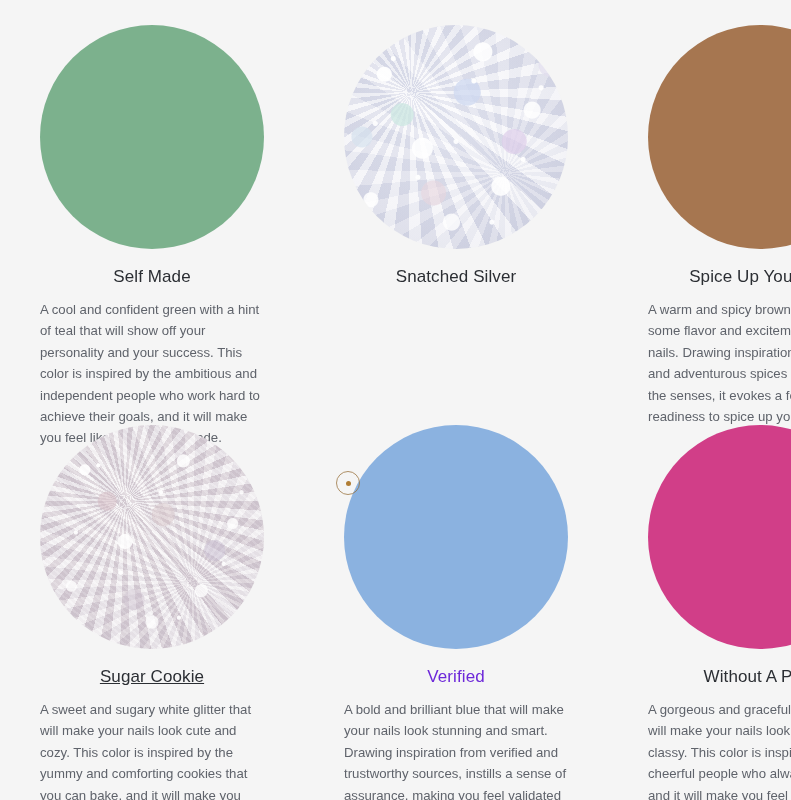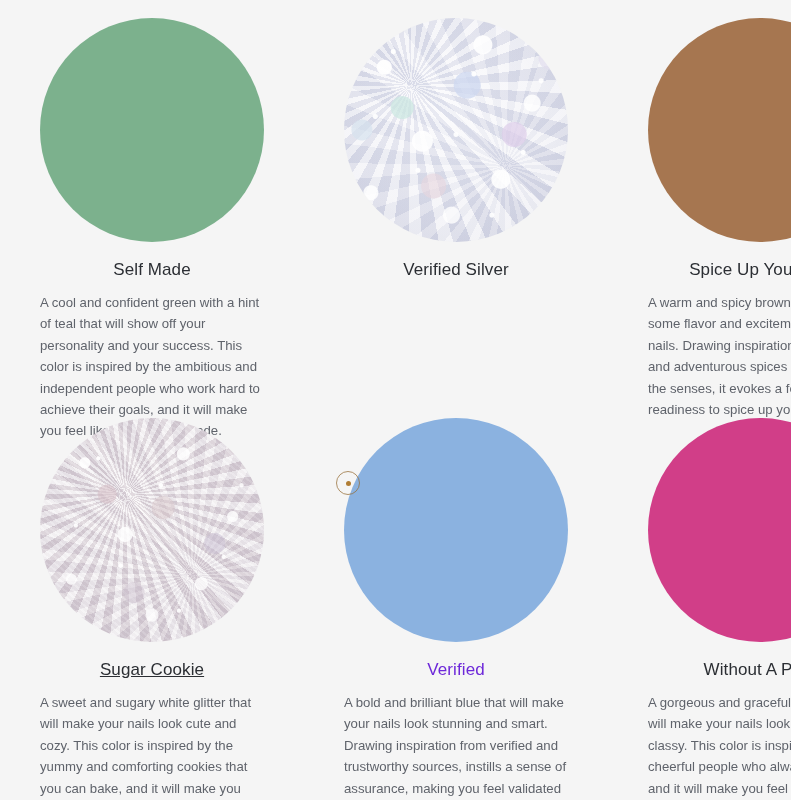"Self Made" .card { padding: 8px 40px -> 15px 40px }
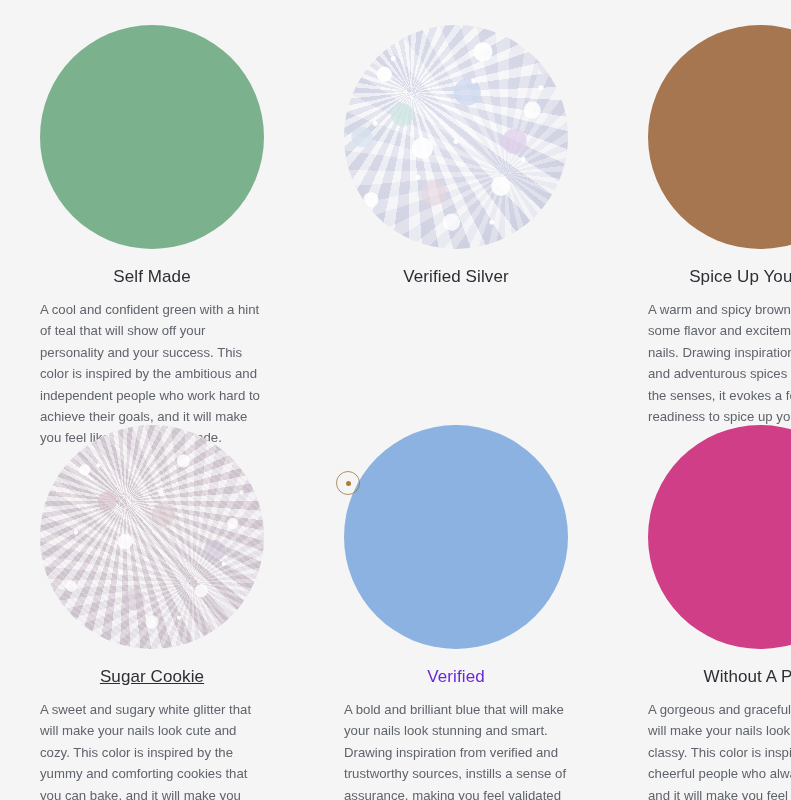"Verified Silver" div.swatch-name { text: Verified -> Snatched }
